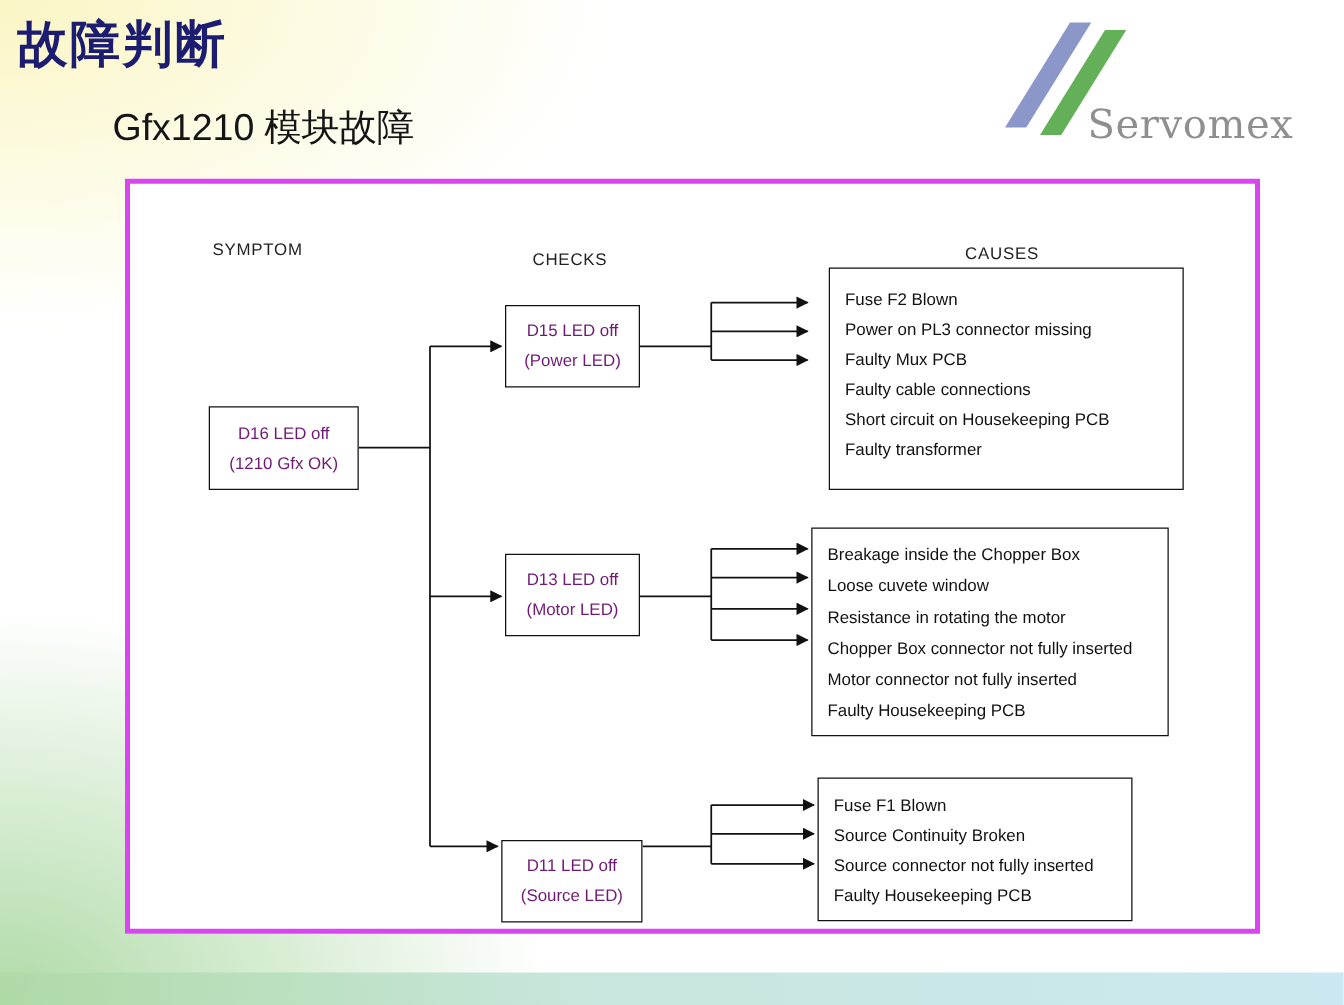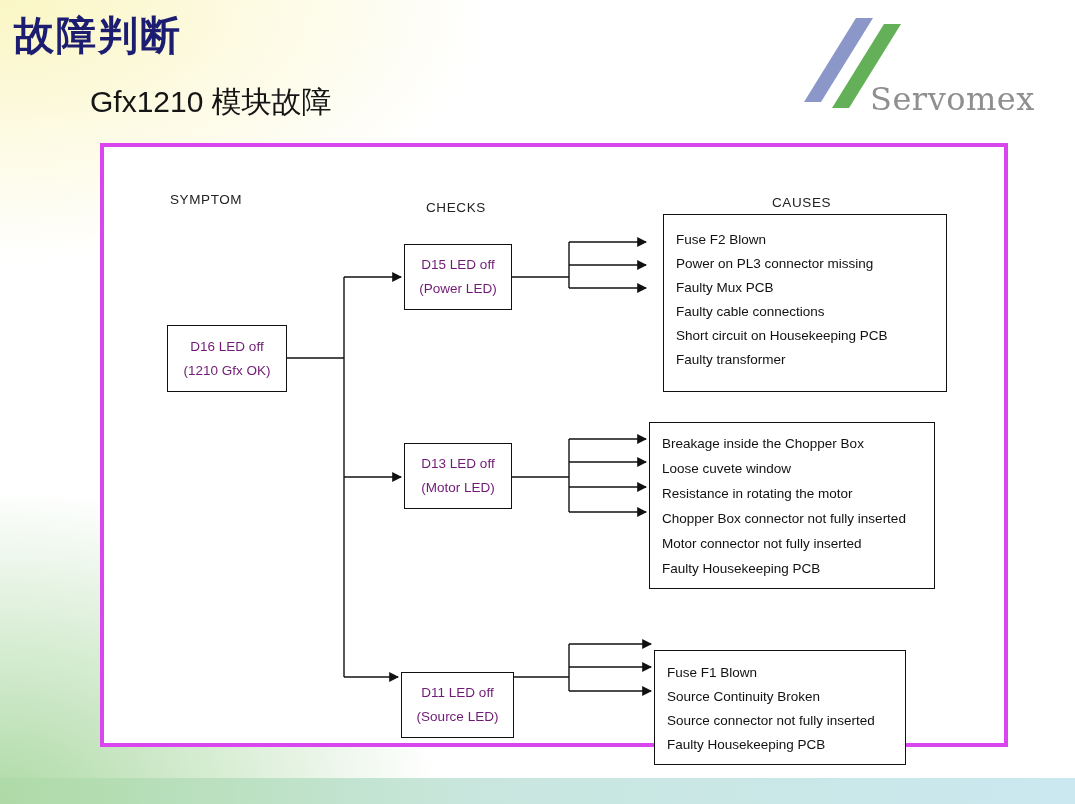"Fuse F1 Blown" .causes-2 { margin-top: 28px -> none }
